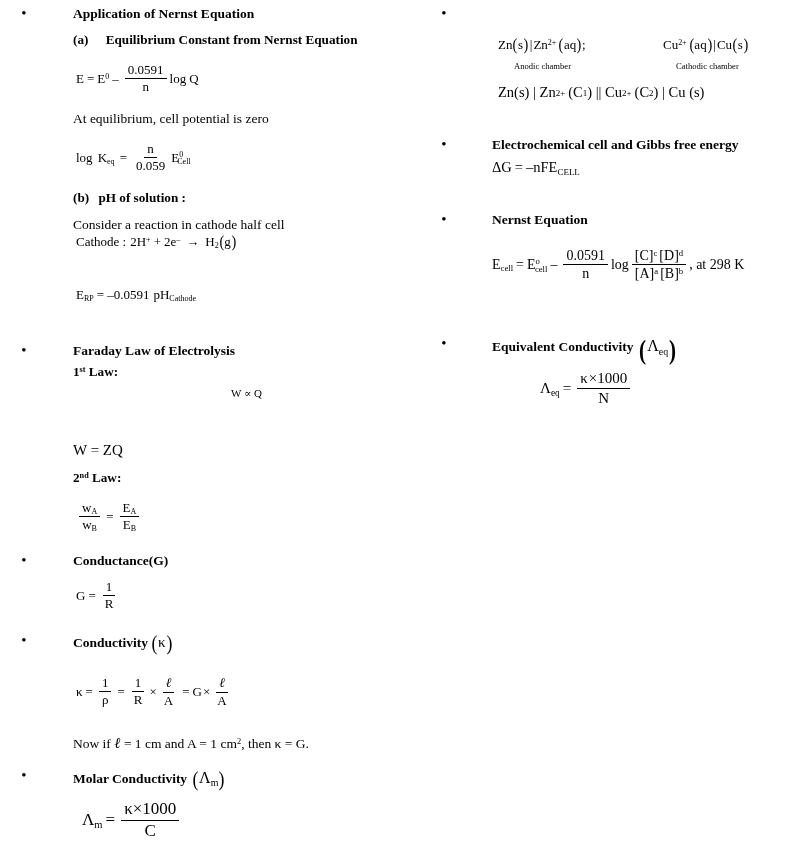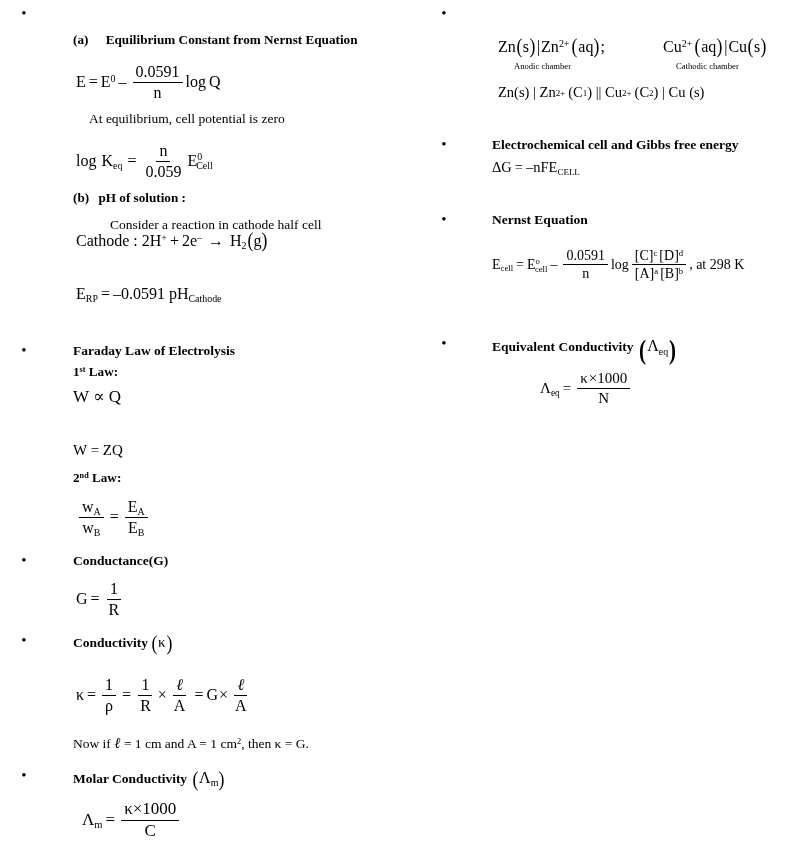"Application of Nernst Equation" div.heading { html: none -> <div>Application of Nernst Equation</div> }
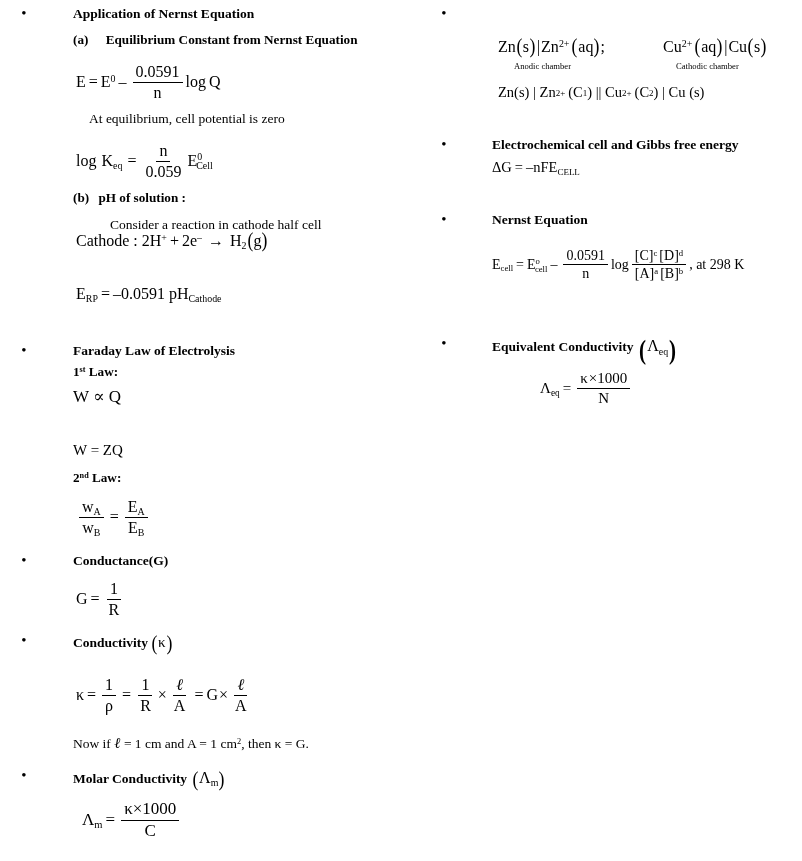"Zn" .math { font-size: 16px -> 13px }
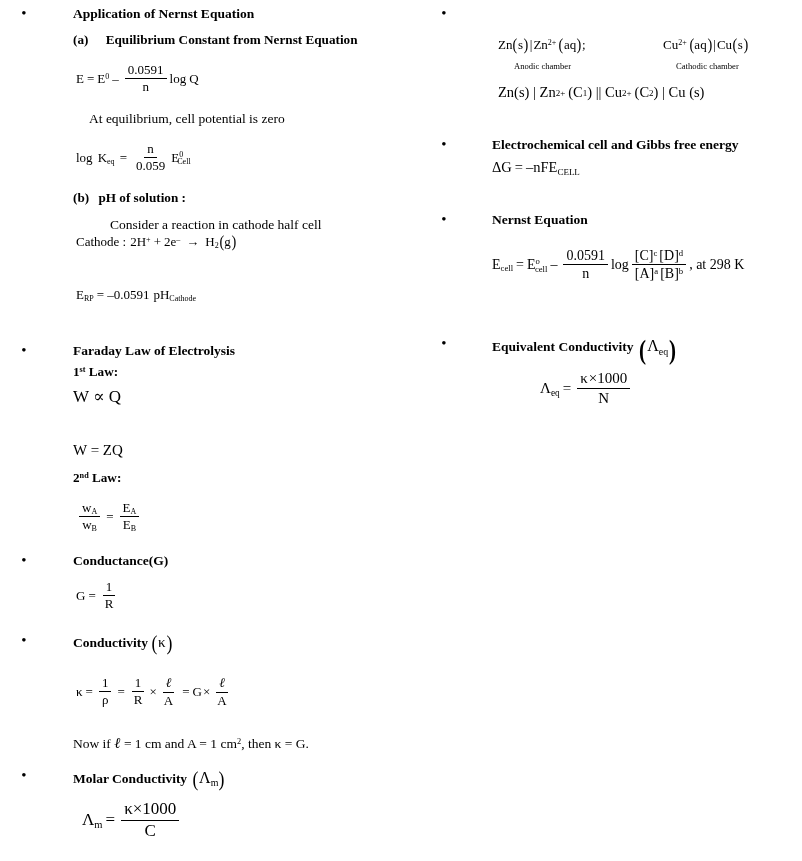"At equilibrium, cell potential is" div.row { padding-left: 16px -> none }
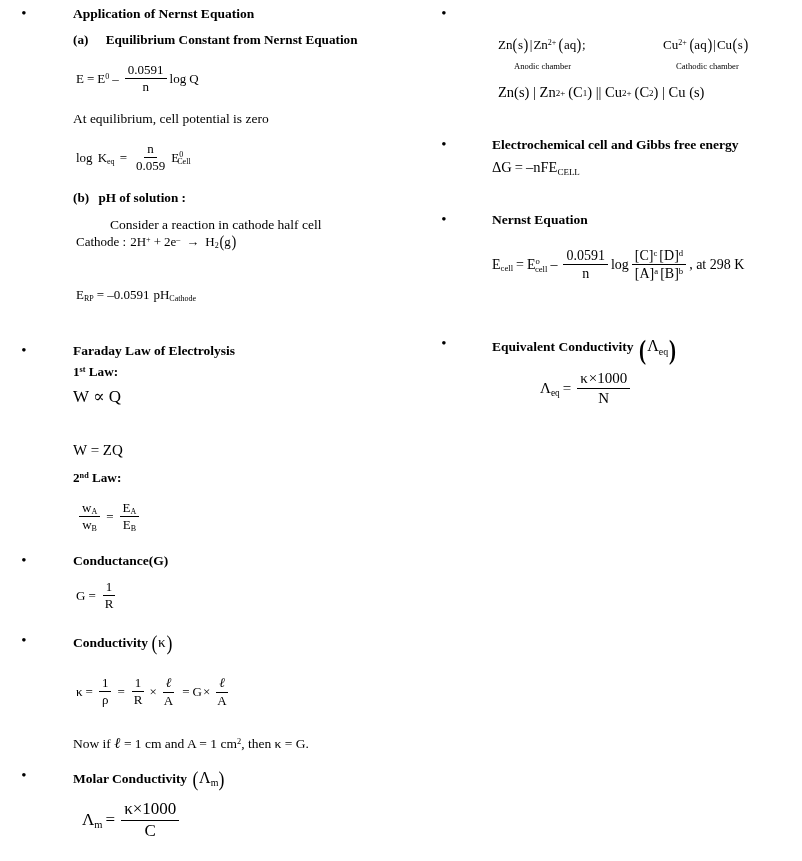"Consider a reaction in cathode" div.row { margin-left: 37px -> none }
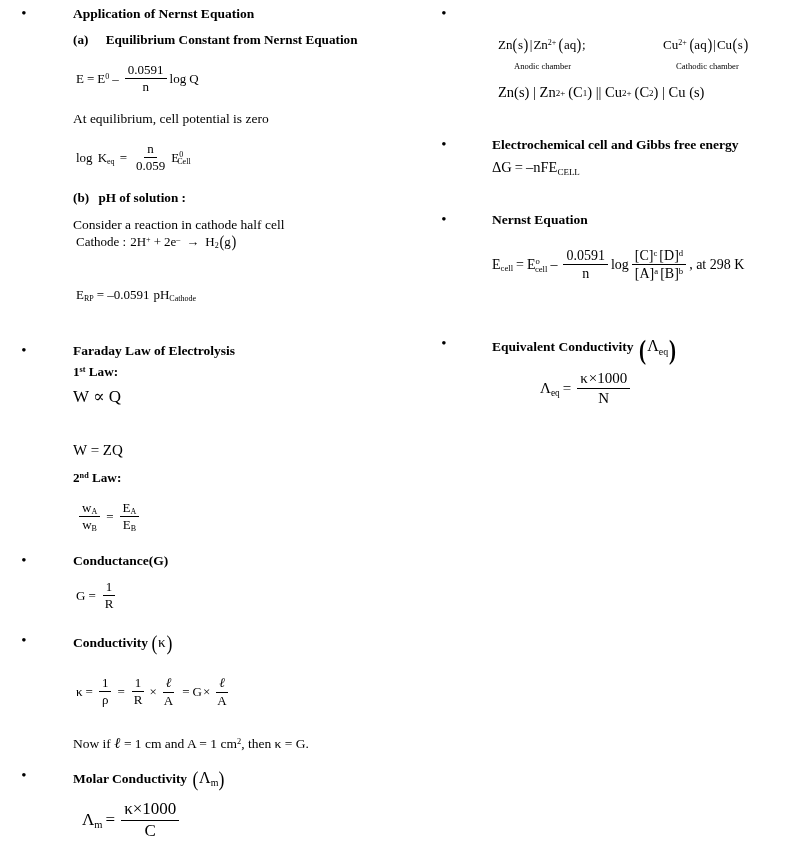"W ∝ Q" div.plain { font-size: 17px -> 11px; text-align: none -> center }
